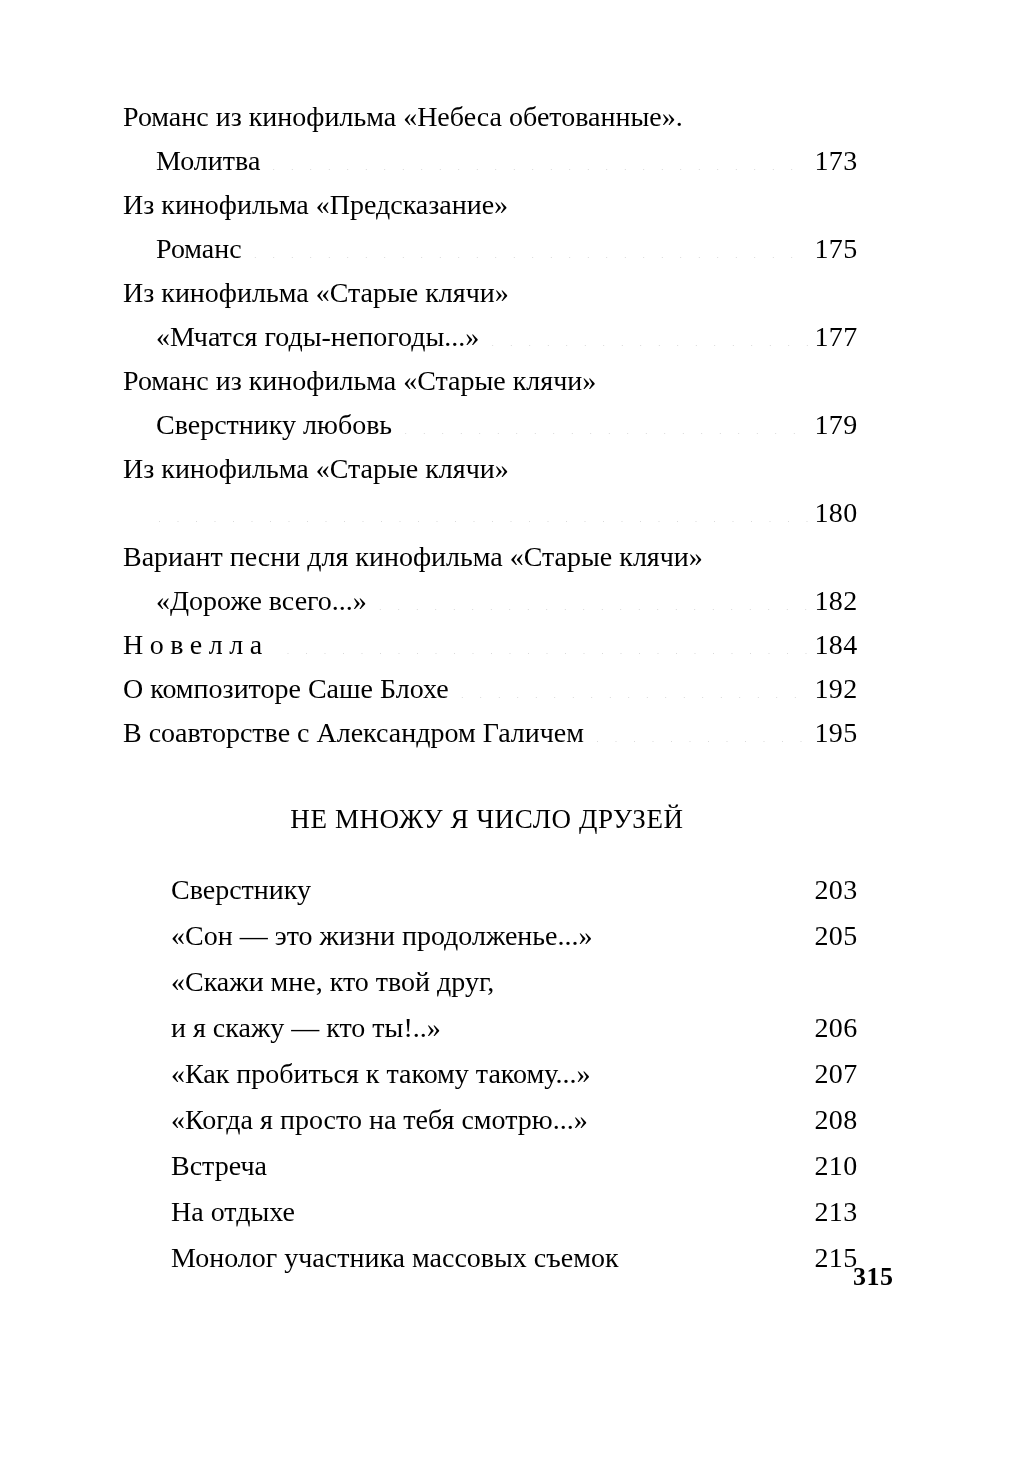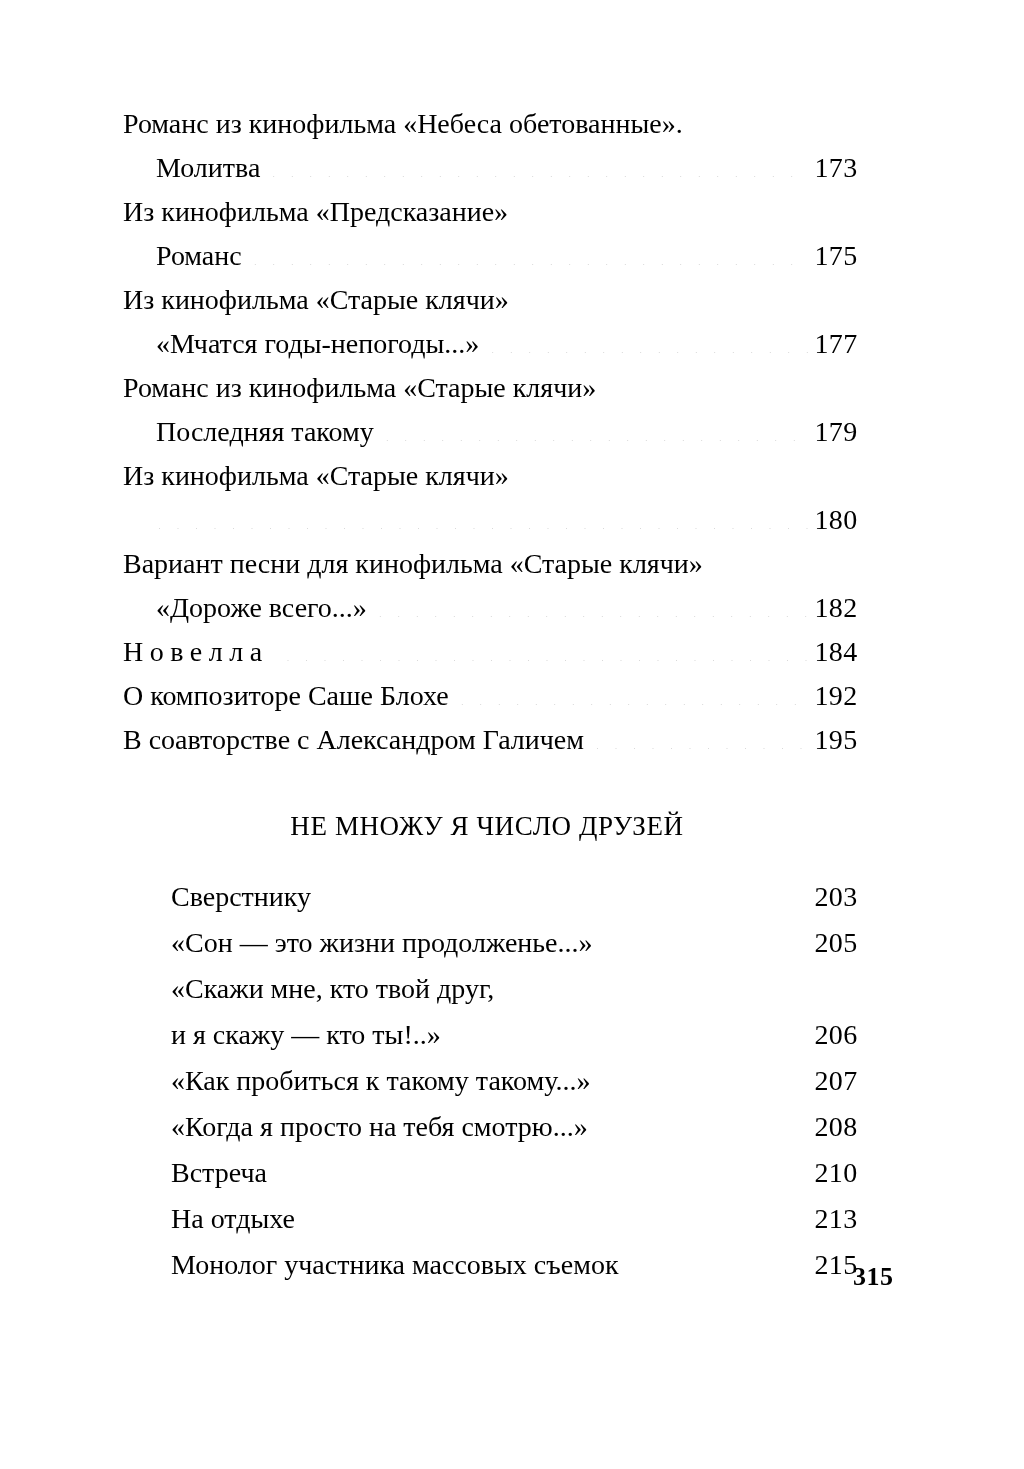"Романс из кинофильма «Небеса" .content { top: 102px -> 95px }
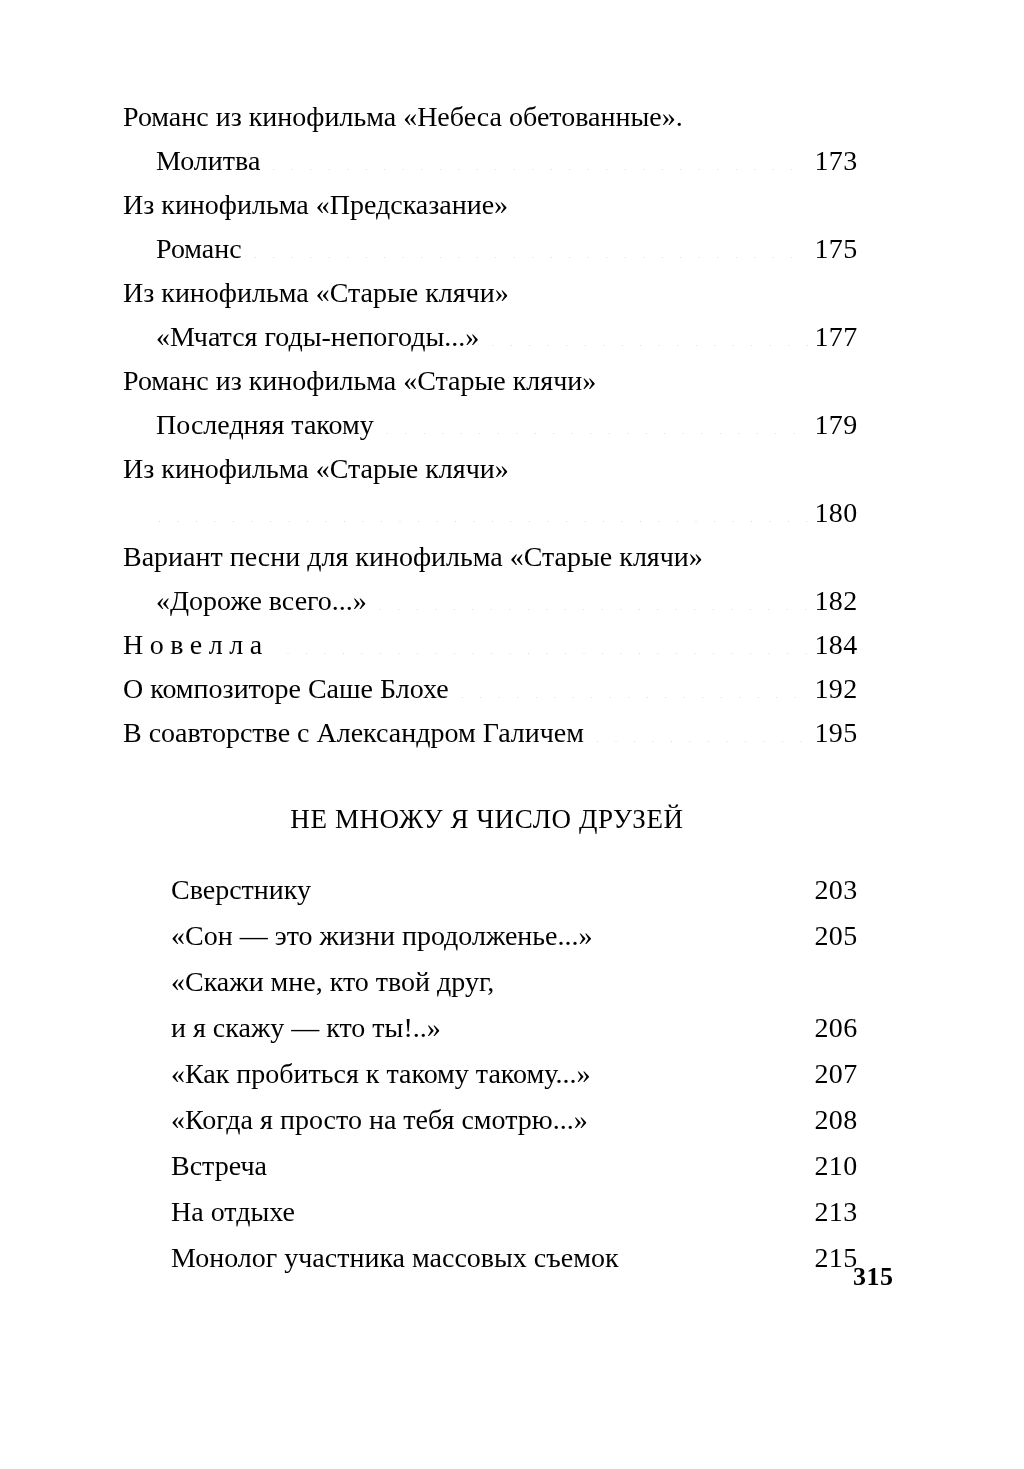"Последняя такому" span.title { text: Последняя такому -> Сверстнику любовь }
